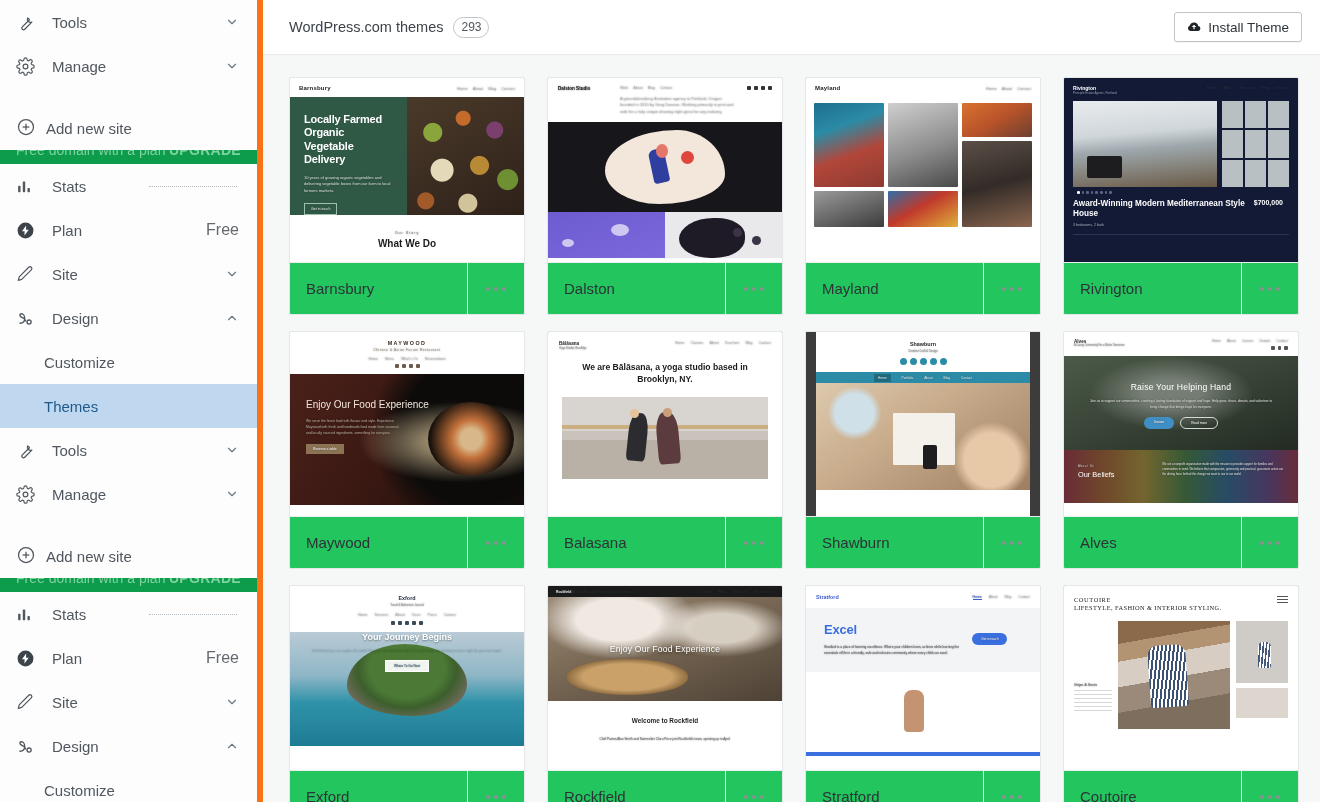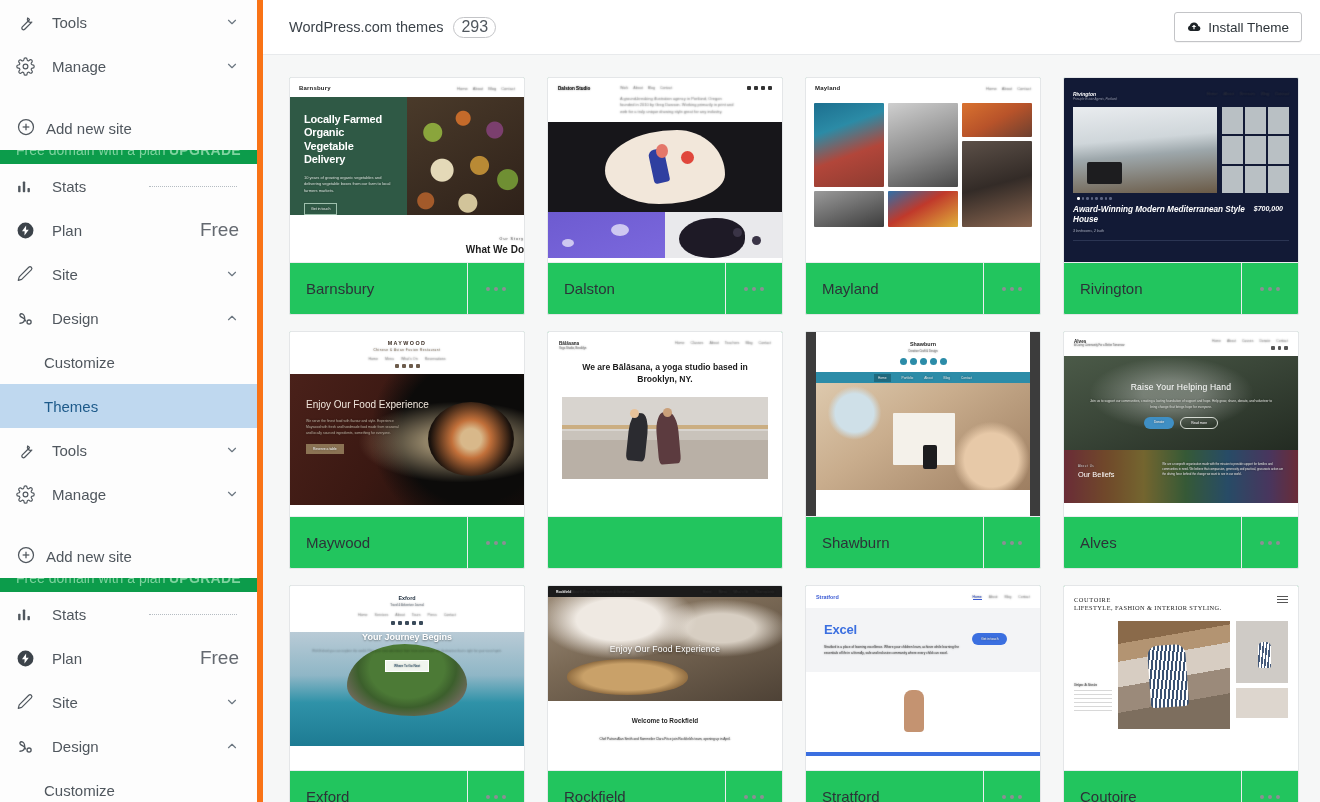"293" .count-badge { font-size: 16px -> 12px }
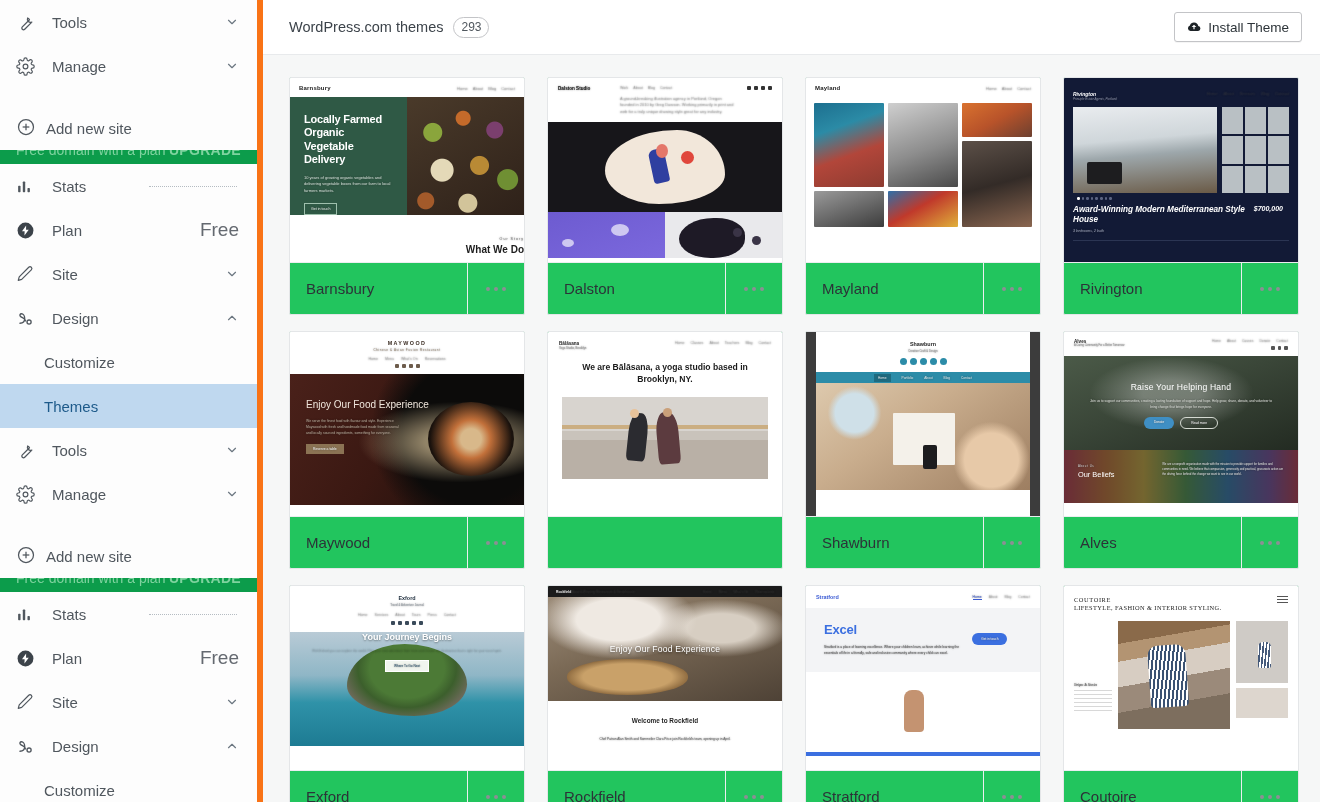"Award-Winning Modern Mediterranean Style" .riv { font-style: italic -> none; padding: 13px 9px 0 -> 7px 9px 0 }
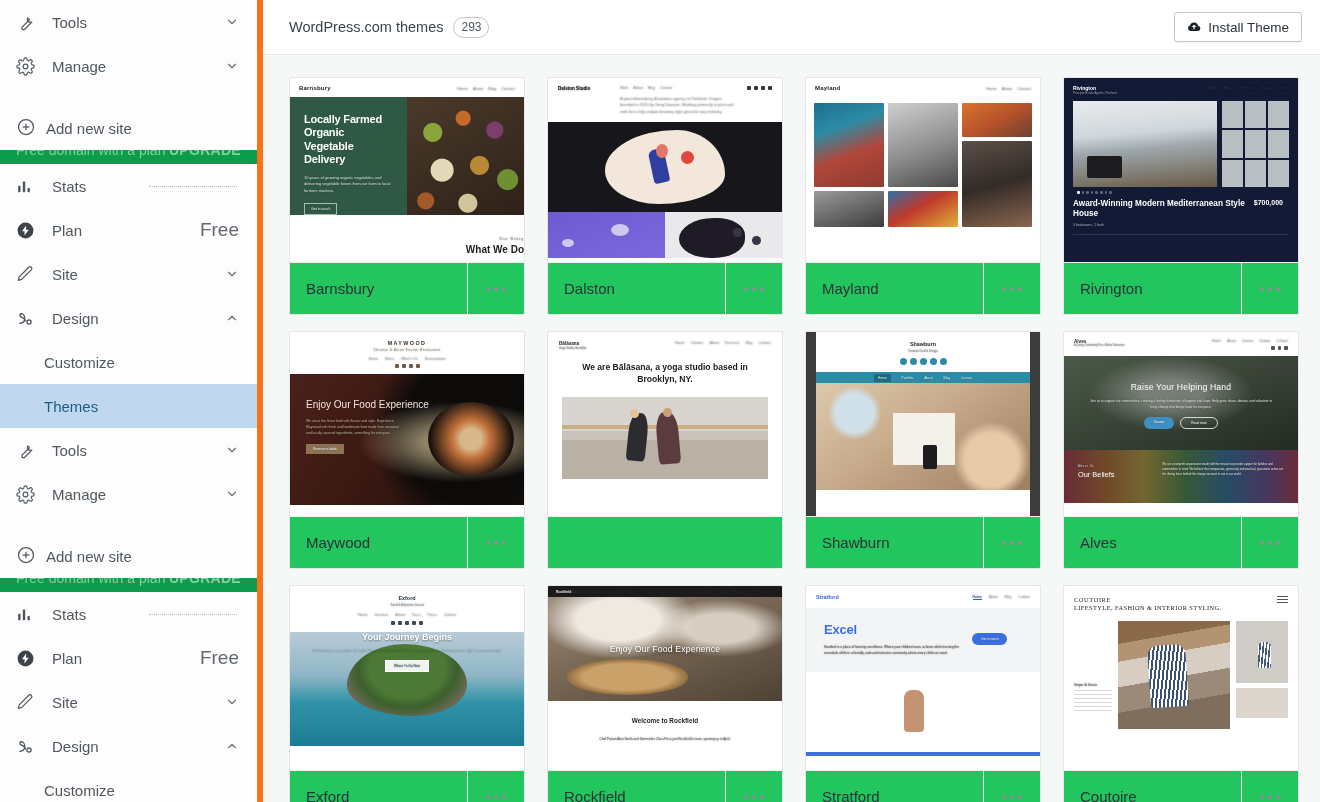"Free" .side-row .rightval { font-size: 19px -> 16px }
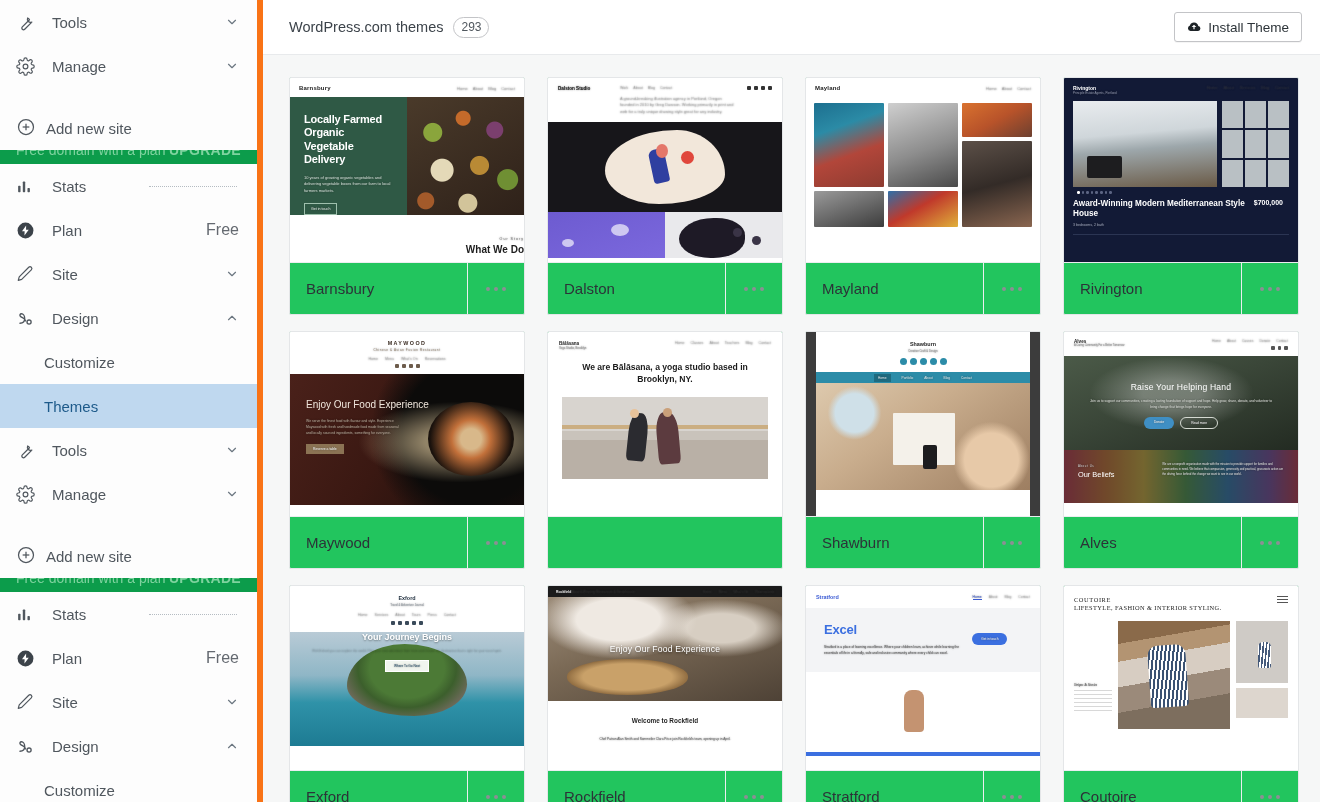"What We Do" .barn-below { padding-top: 22px -> 16px; text-align: right -> center }
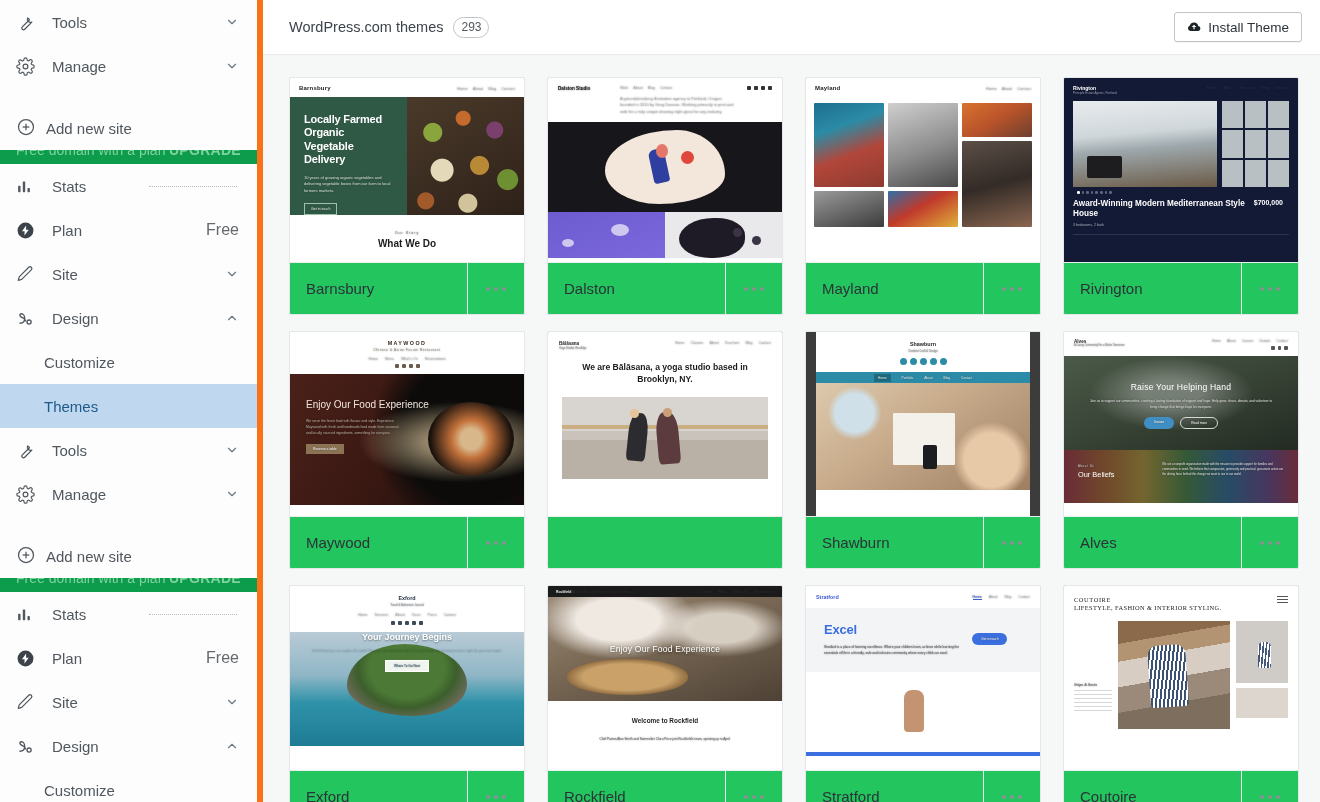"Balasana" div.card-foot { html: none -> <div> <div>Balasana</div> <div> <span> <i></i> <i></i> <i></i> </span> </div> </div> }
